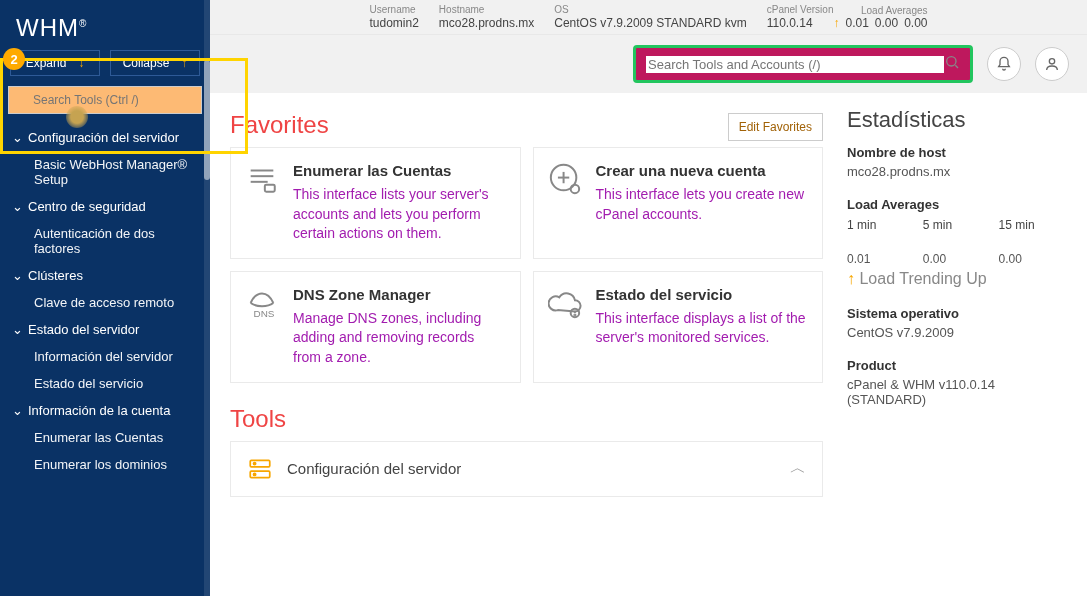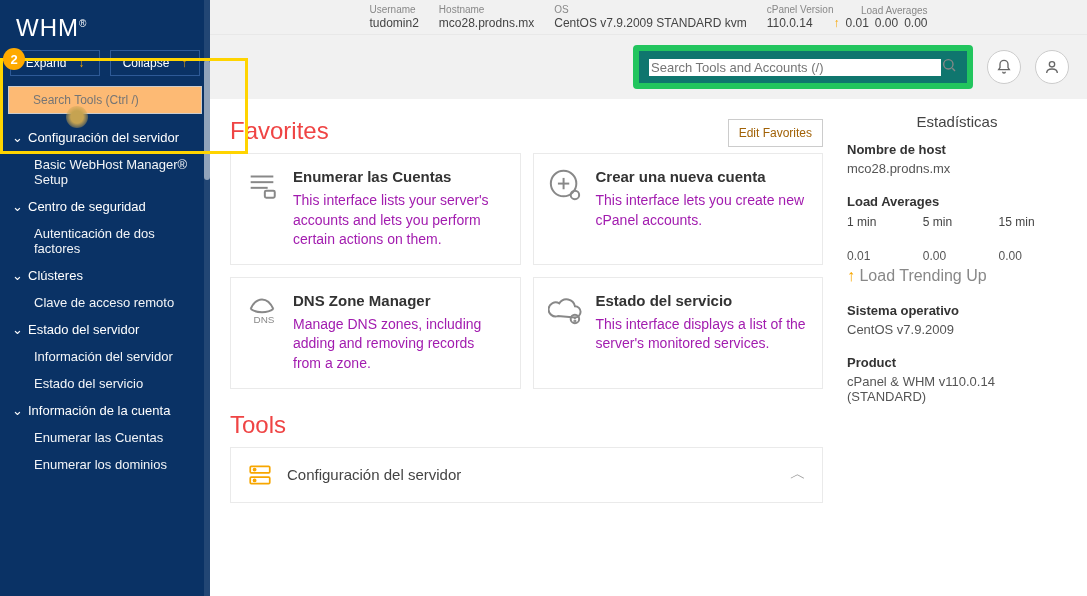"Search Tools and Accounts (/)" .global-search { background: #0f766e -> #be185d; border: 6px solid #22c55e -> 3px solid #22c55e }
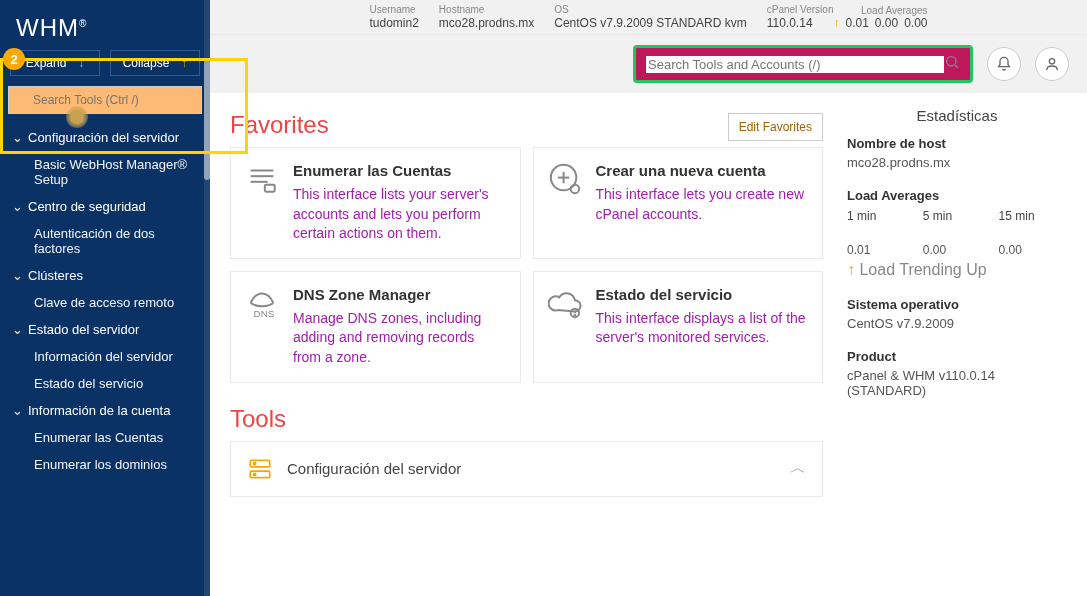"Estadísticas" h3 { font-size: 15px -> 22px; text-align: center -> none }
